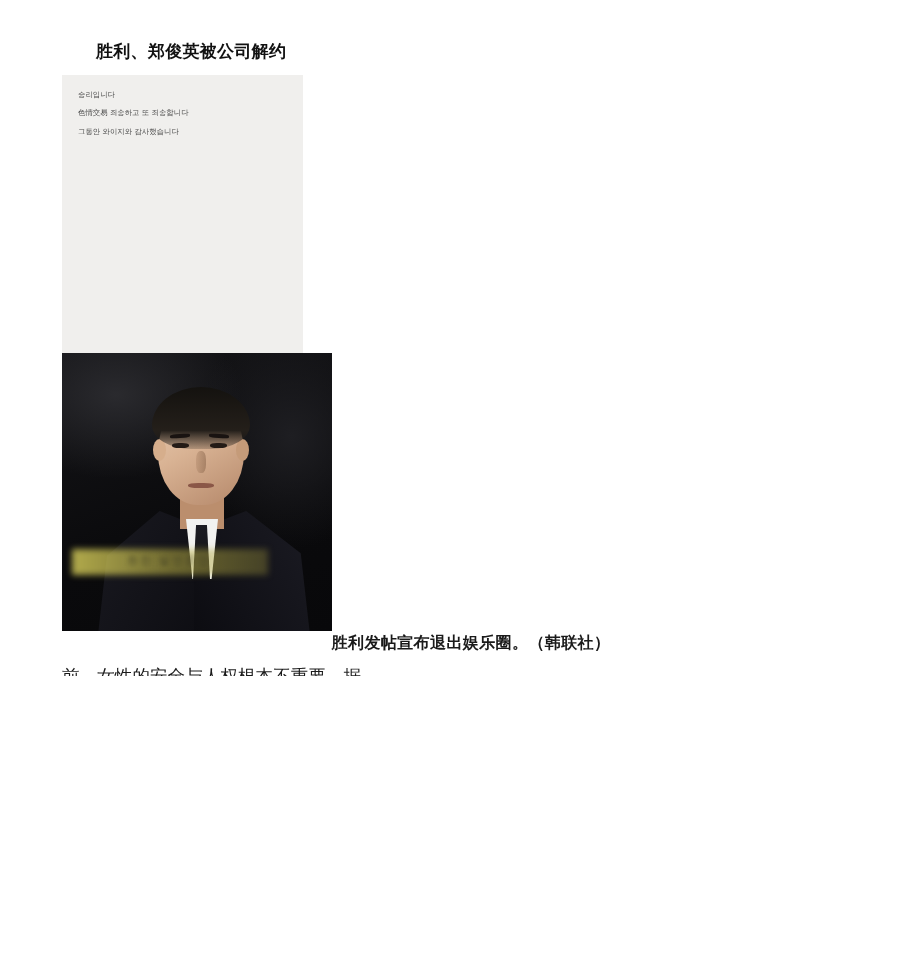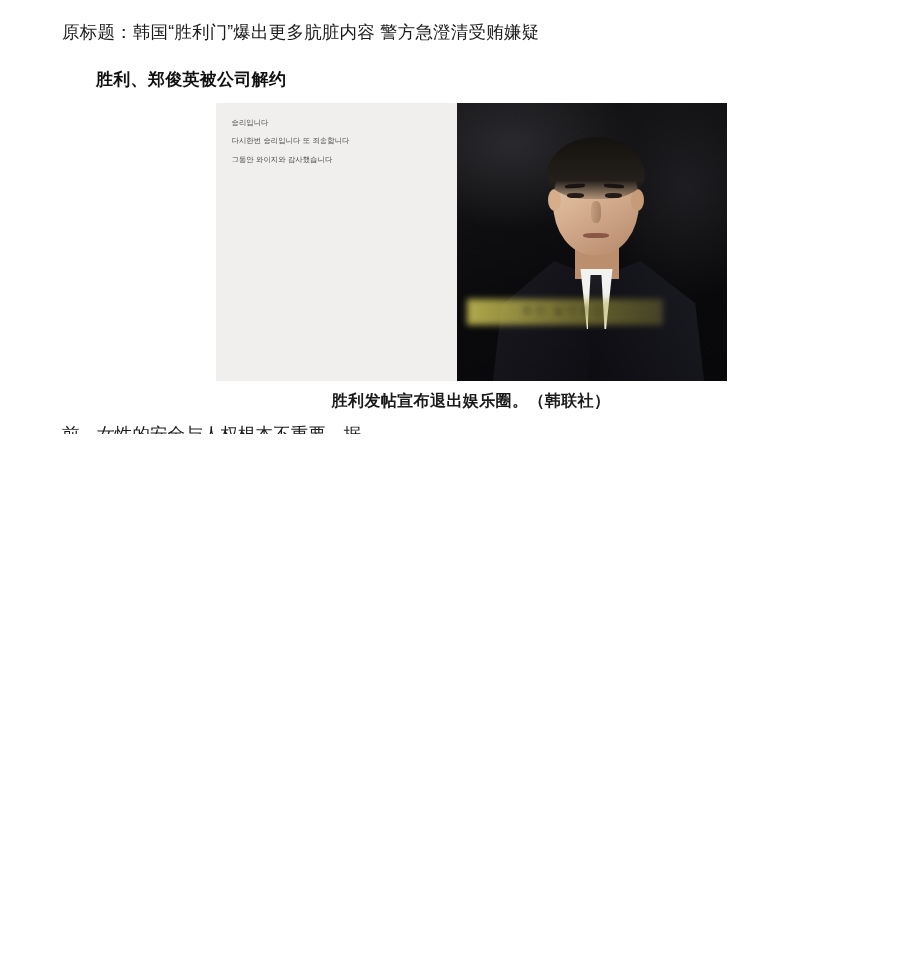"原标题：韩国“胜利门”爆出更多肮脏内容 警方急澄清受贿嫌疑" div.orig-title { html: <div>原标题：韩国“胜利门”爆出更多肮脏内容 警方急澄清受贿嫌疑</div> -> none }
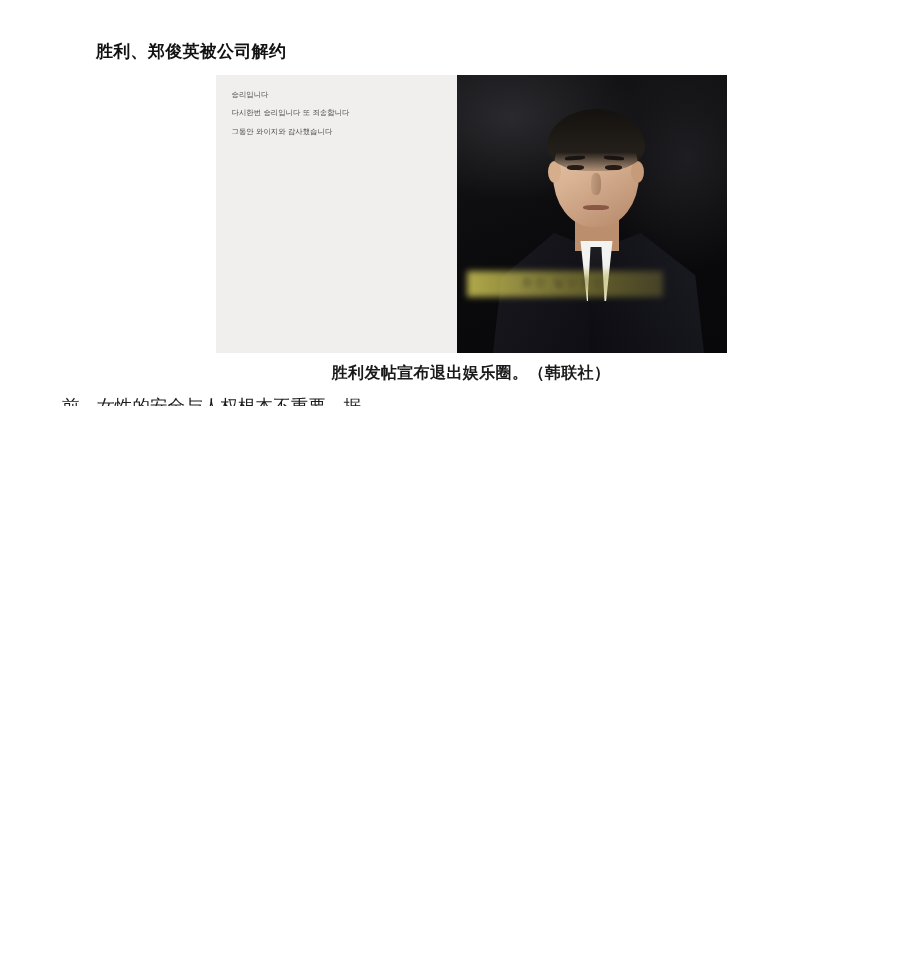"승리입니다" .figure-images { flex-direction: none -> column }
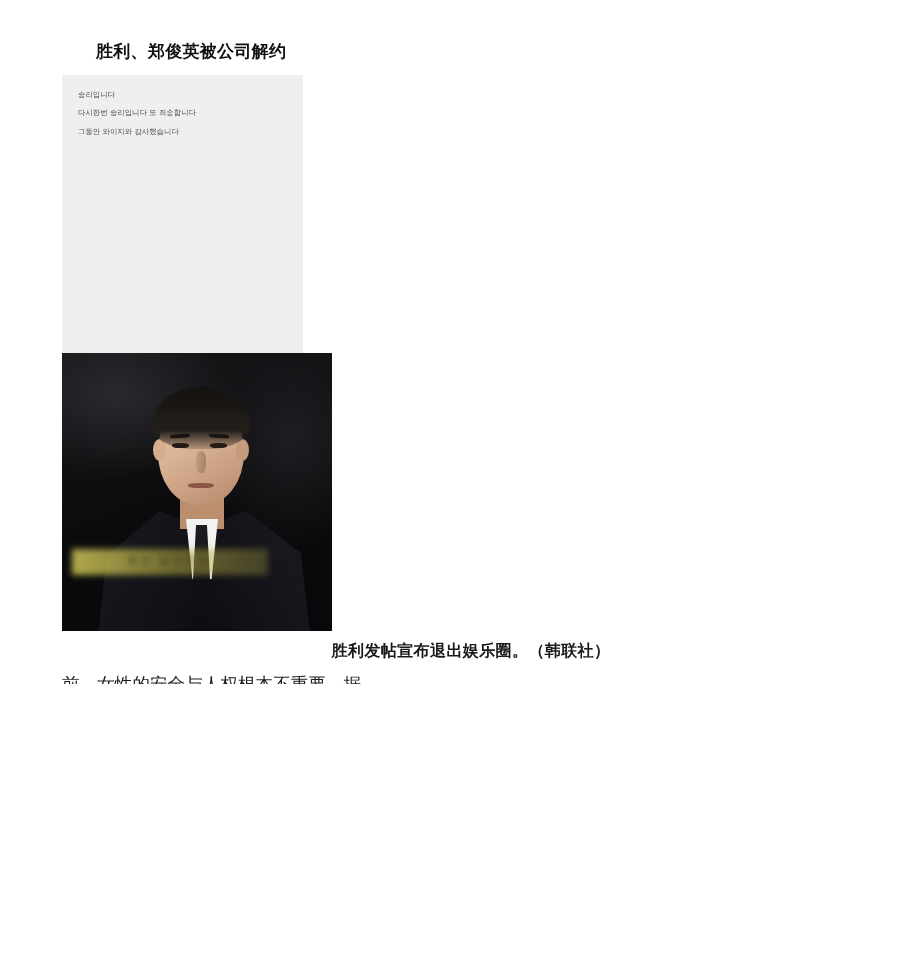"다시한번 승리입니다 또 죄송합니다" div.sns-line { text: 다시한번 승리입니다 -> 色情交易 죄송하고 }
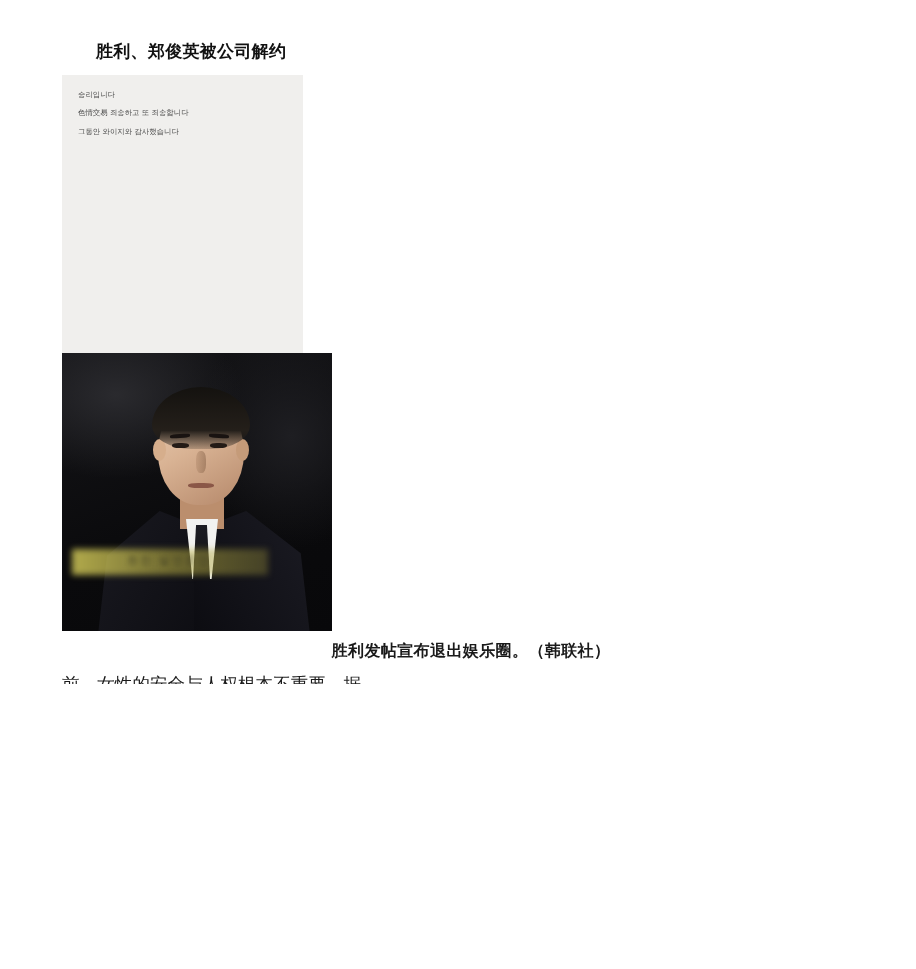"胜利发帖宣布退出娱乐圈。（韩联社）" .fig-caption { margin-top: 10px -> 2px }
